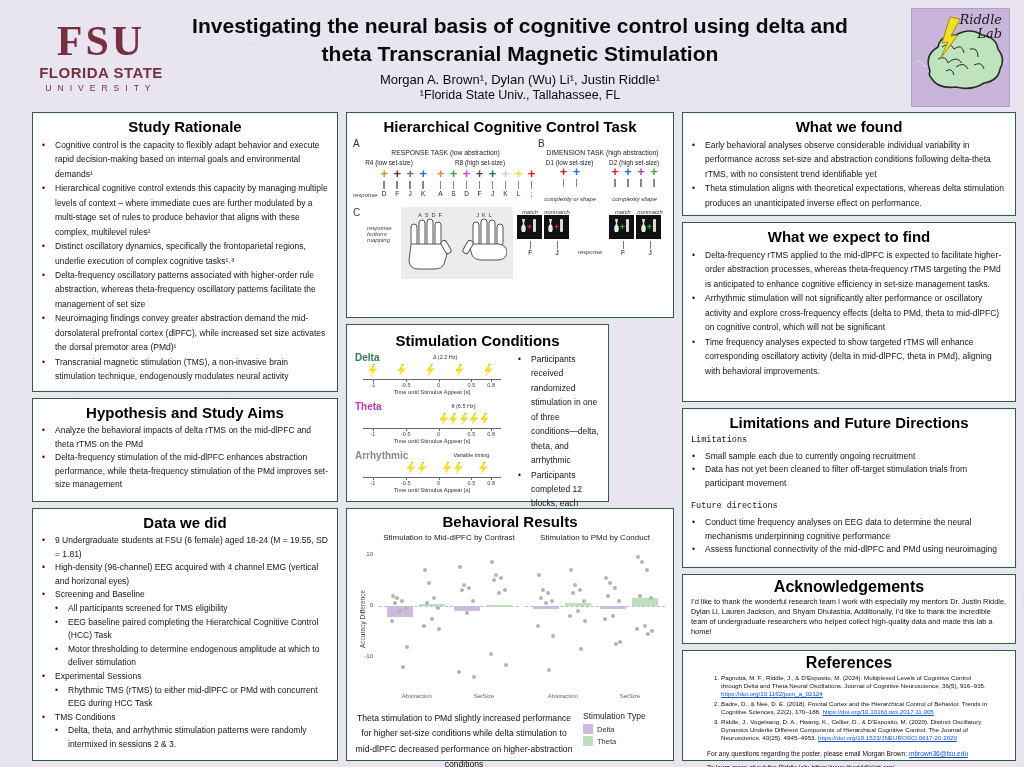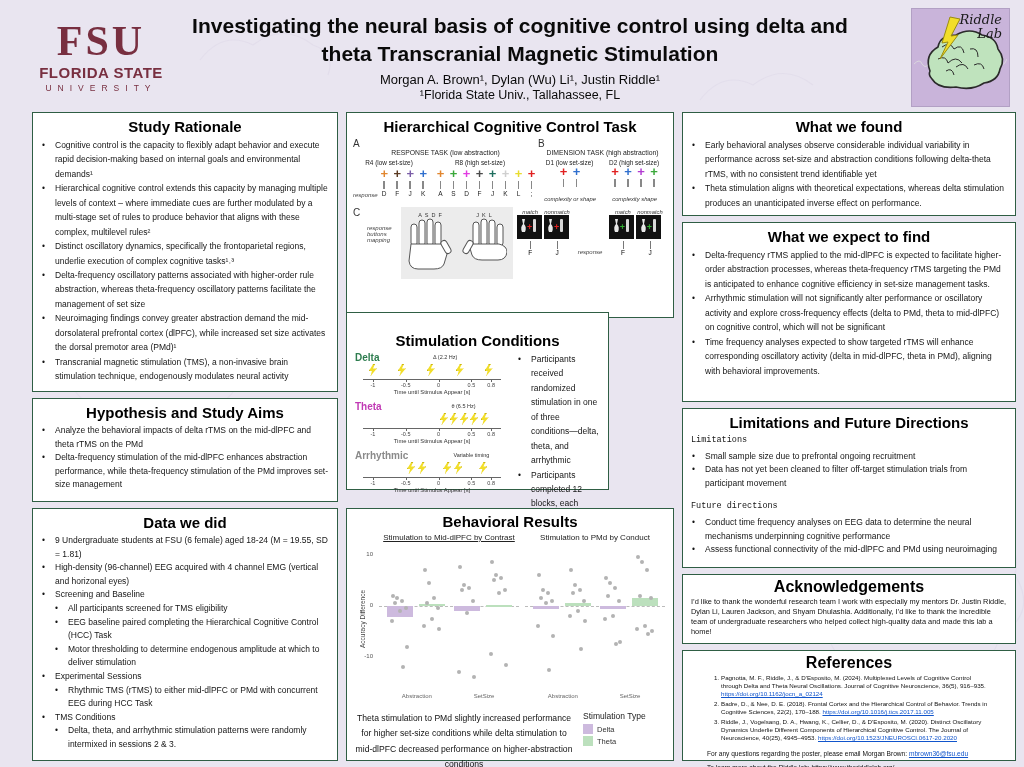"Stimulation Conditions" div.box { padding: 19px 8px -> 7px 8px; top: 312px -> 324px }
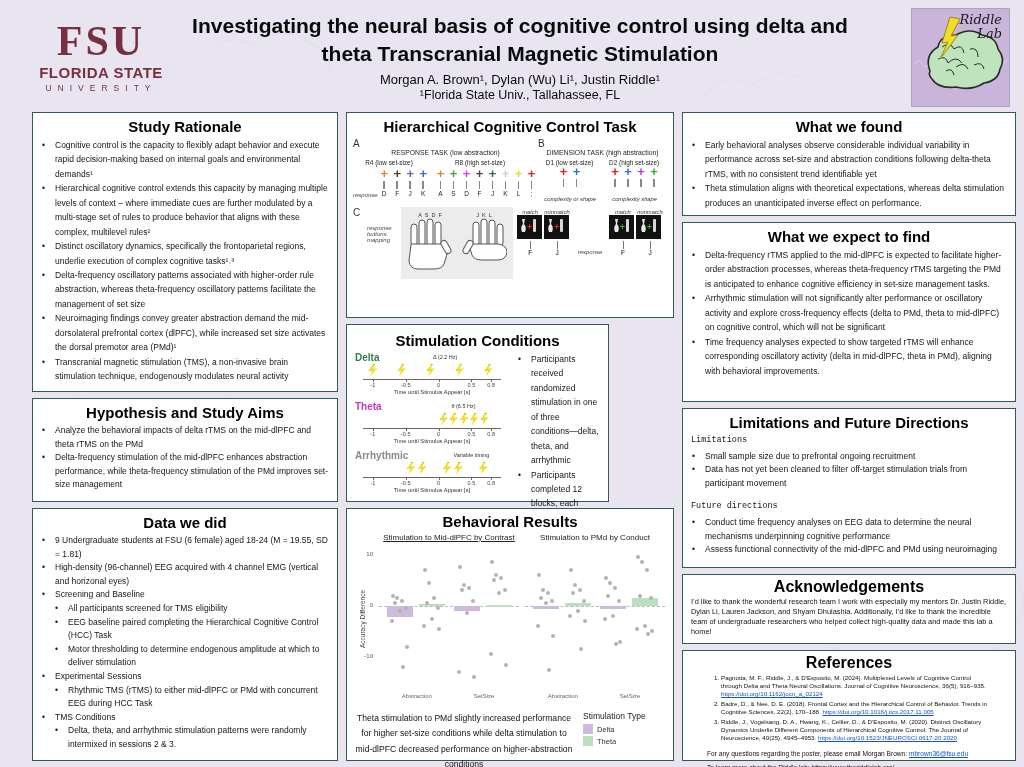"Small sample size due to" span.tx { text: size due to prefrontal -> each due to currently }
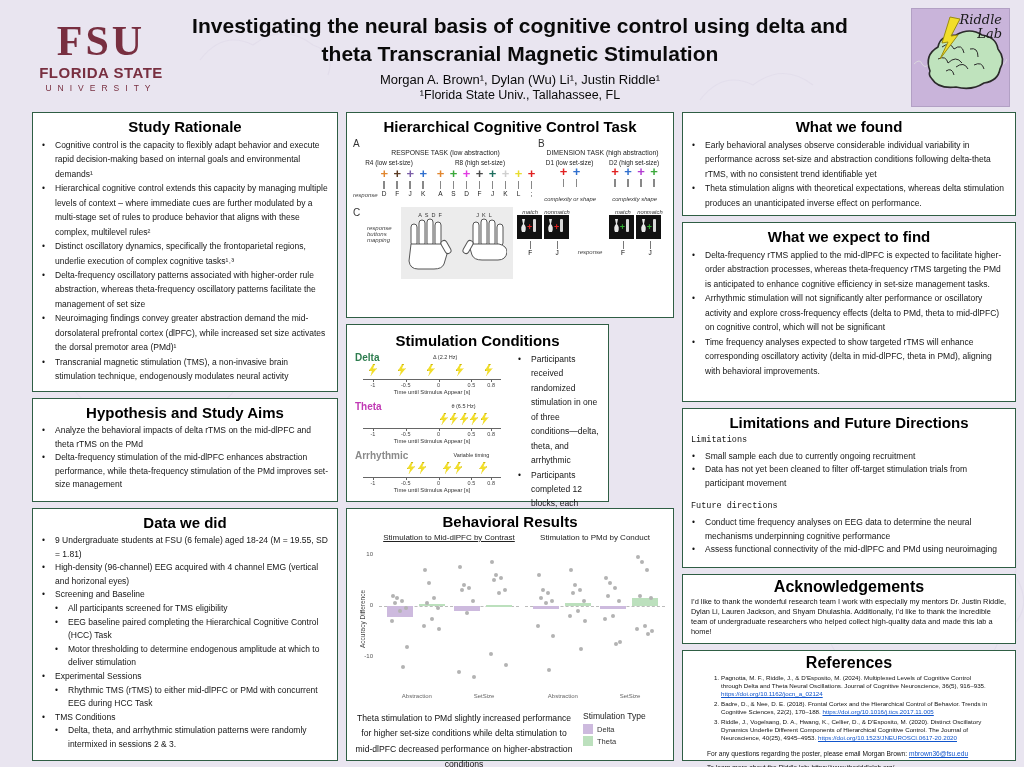"Stimulation to Mid-dlPFC by Contrast" div.facet-title { text-decoration: underline -> none }
